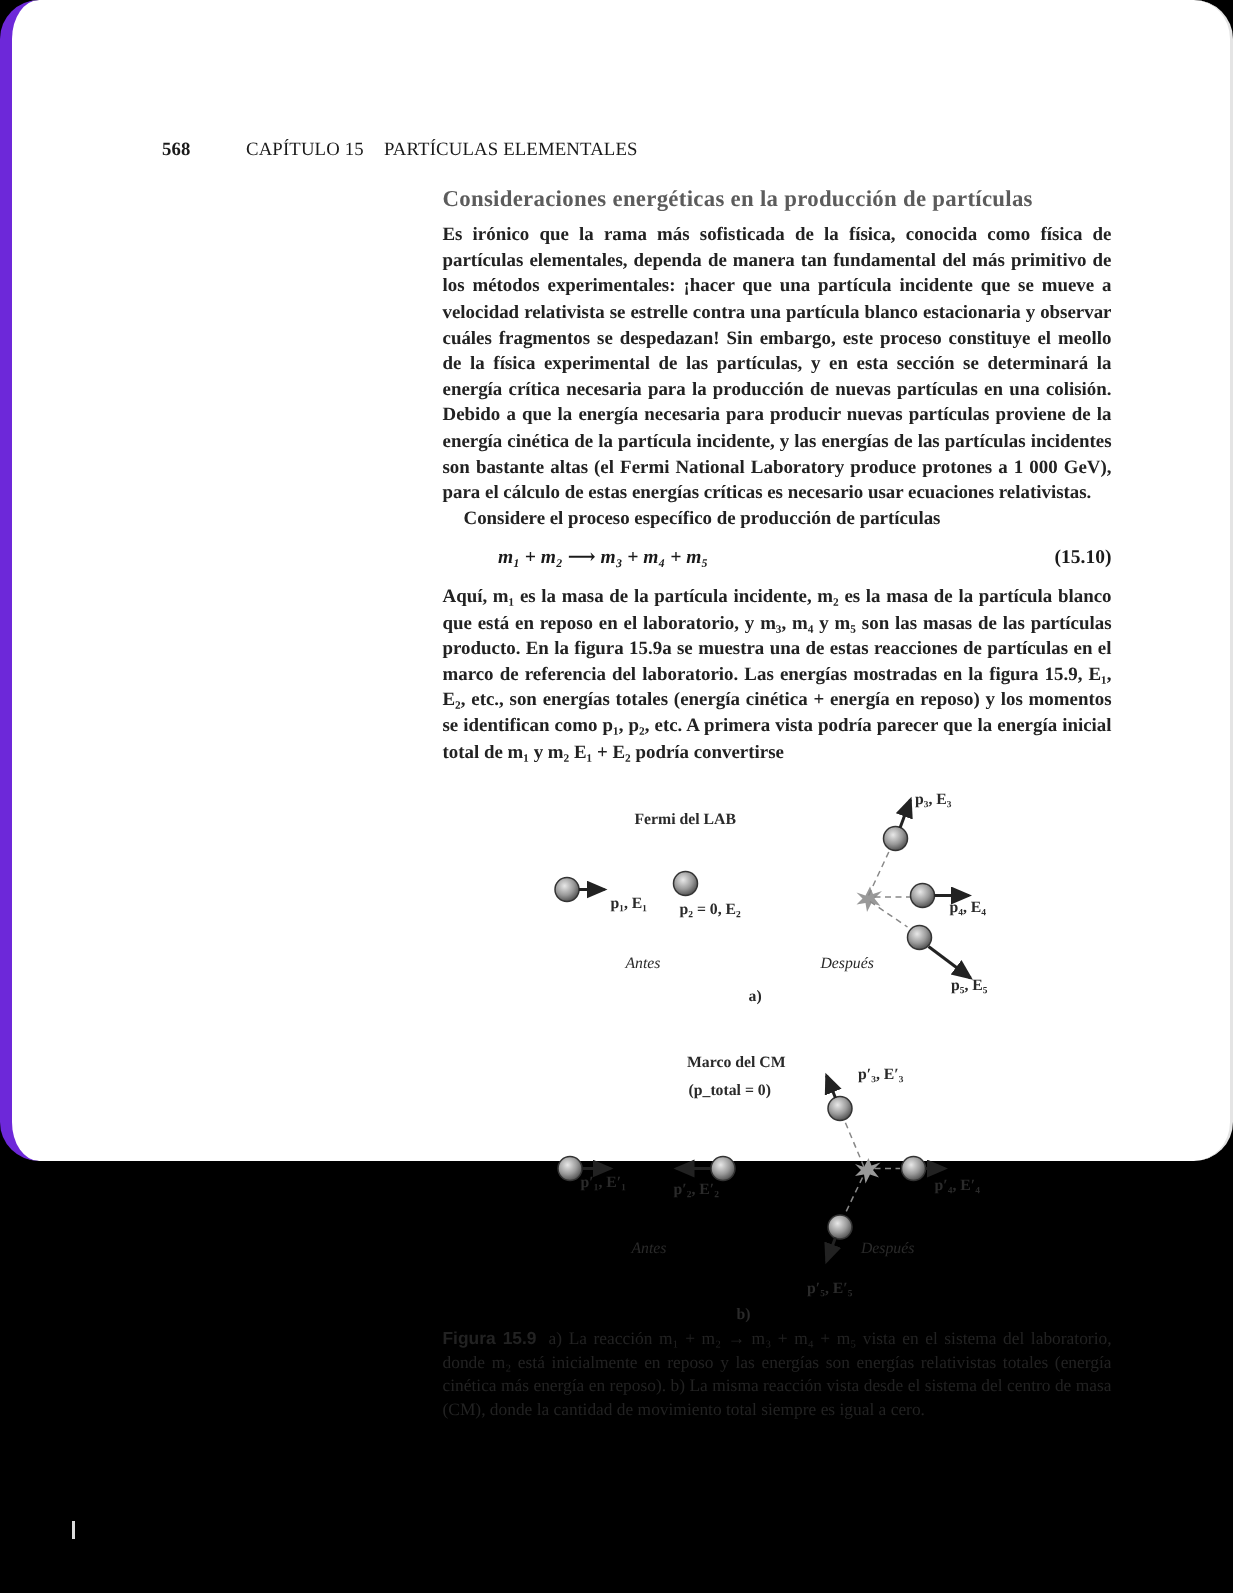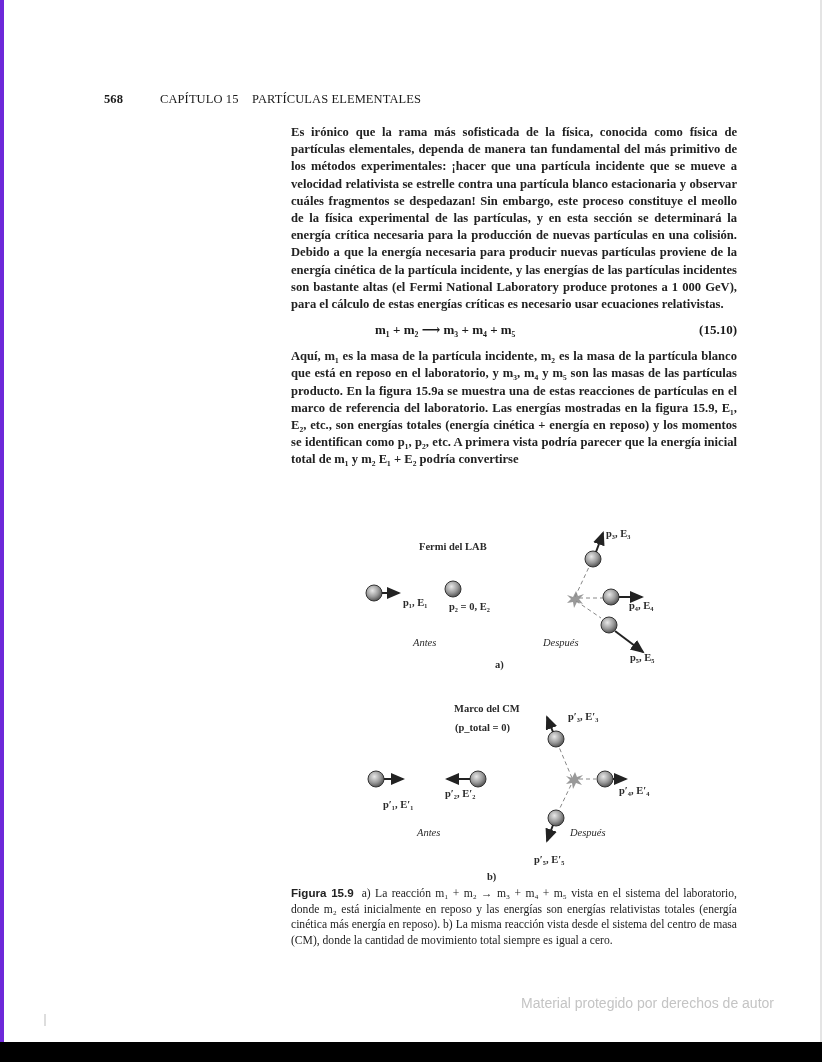"568" .page { border-left: 4px solid #6d28d9 -> 8px solid #6d28d9; border-radius: none -> 26px; height: 1042px -> 774px }
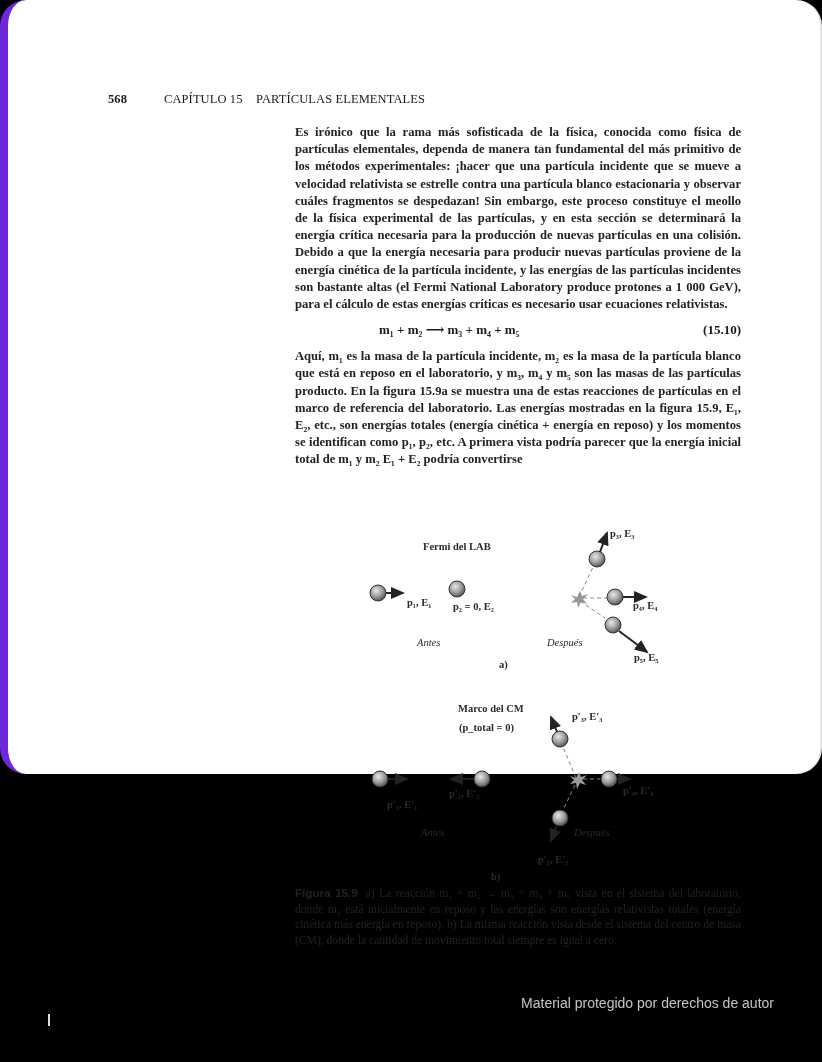"Consideraciones energéticas en la" h2.sec { html: none -> <h2>Consideraciones energéticas en la producción de partículas</h2> }
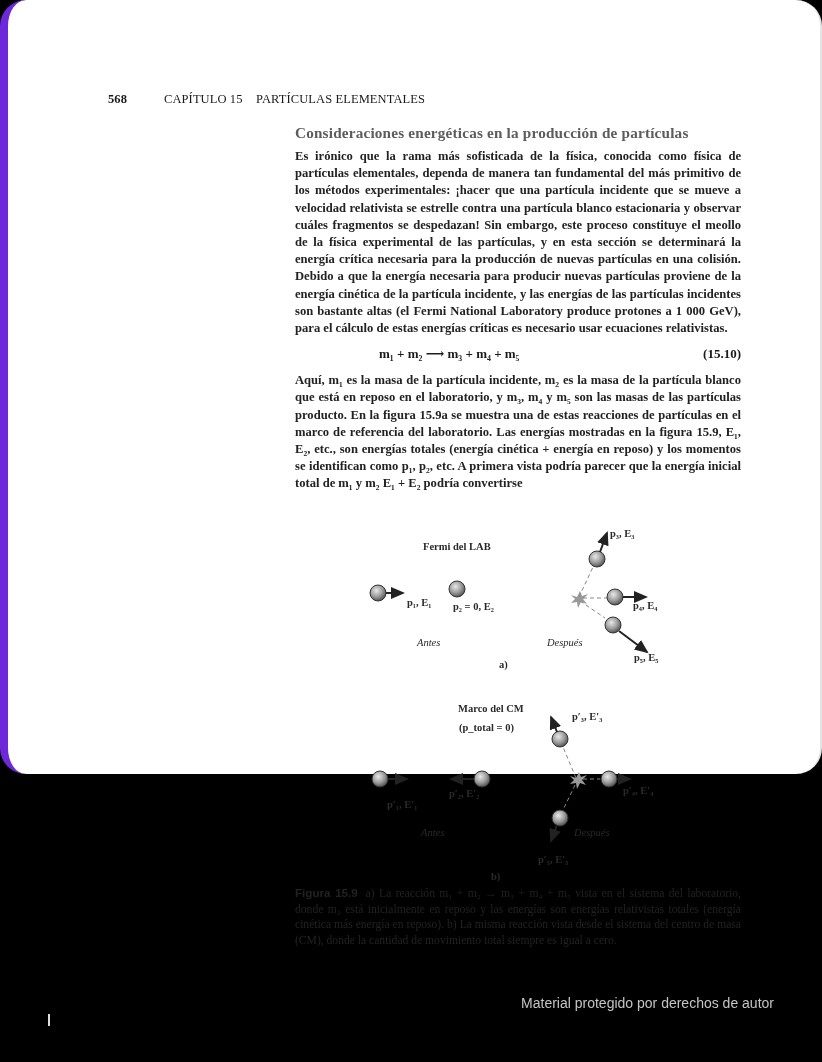"Considere el proceso específico de" p.body { html: none -> <p>Considere el proceso específico de producción de partículas</p> }
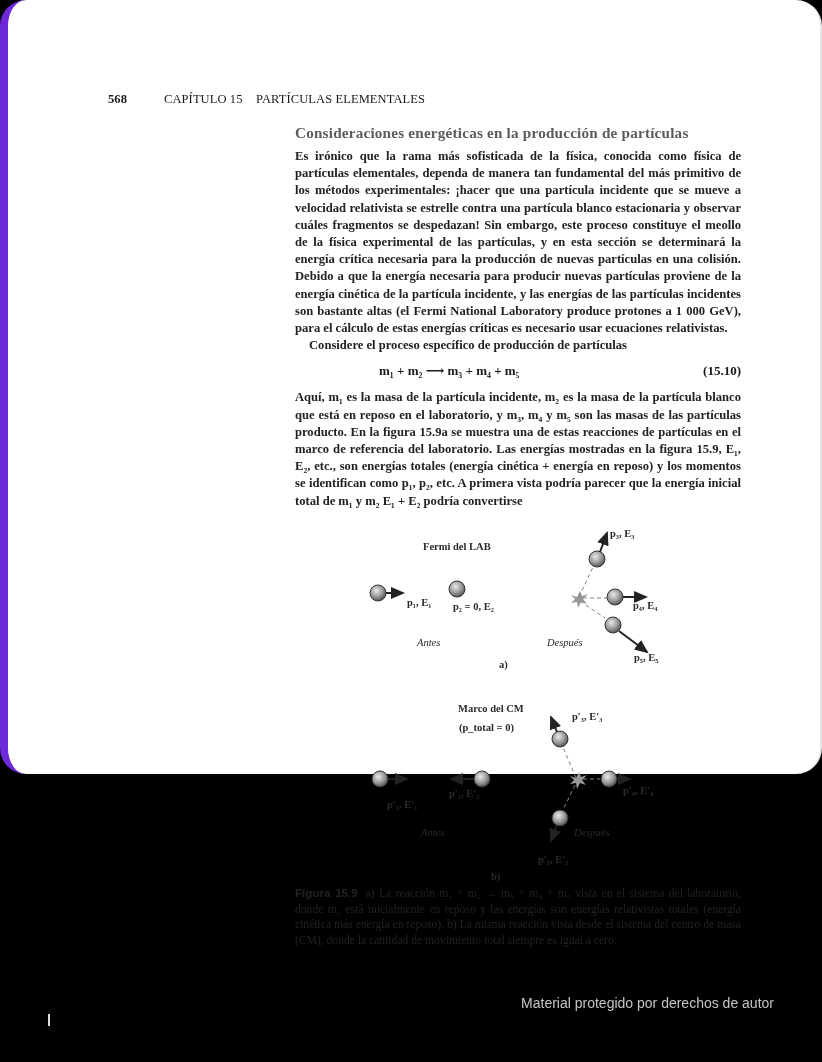"m₁ + m₂ ⟶ m₃" .eq .formula { font-style: none -> italic; margin-left: 84px -> 37px }
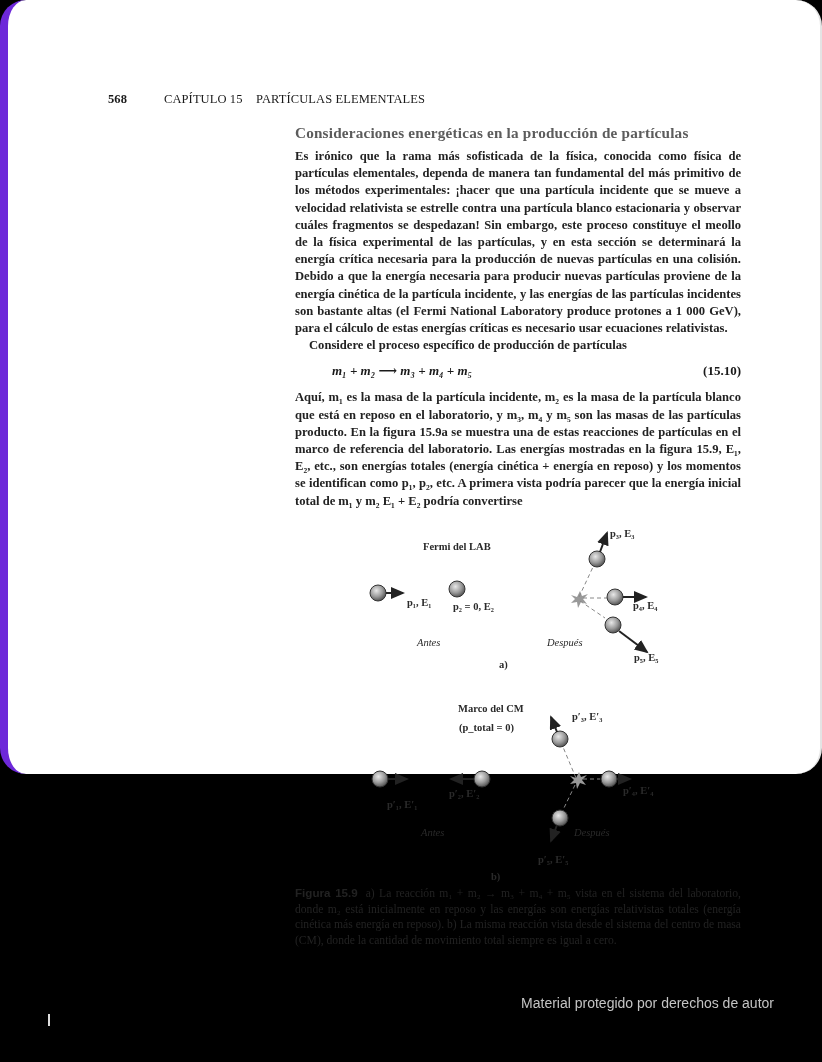"p′₁, E′₁" span.flabel { top: 274px -> 258px }
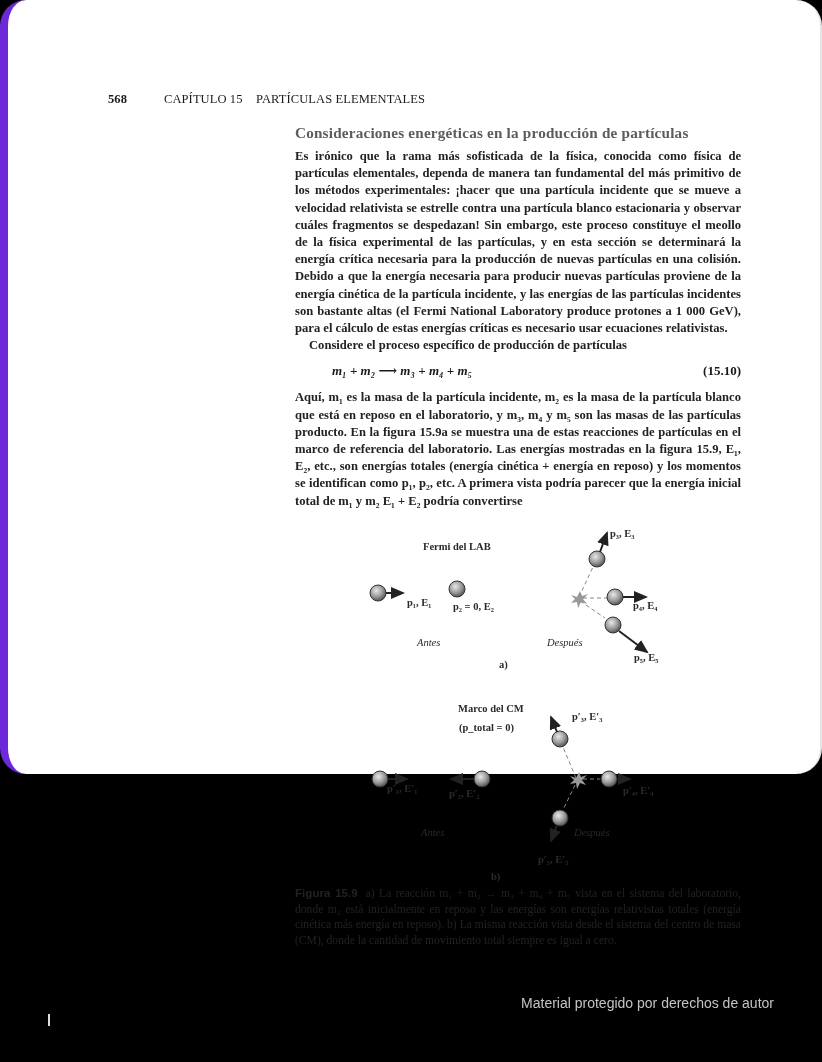"Material protegido por derechos de" div.watermark { html: <div>Material protegido por derechos de autor</div> -> none }
